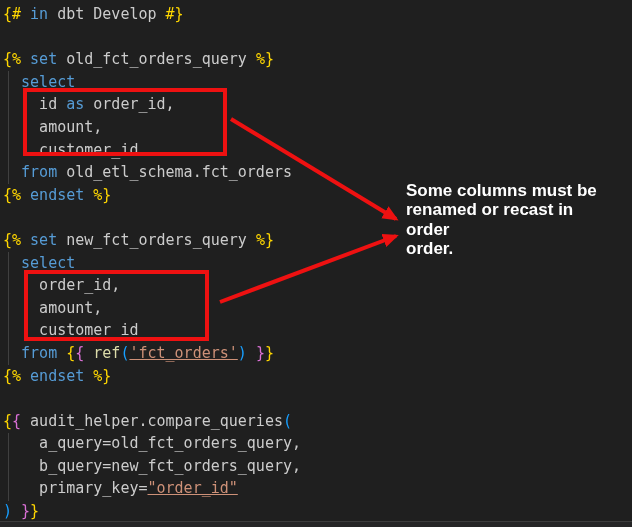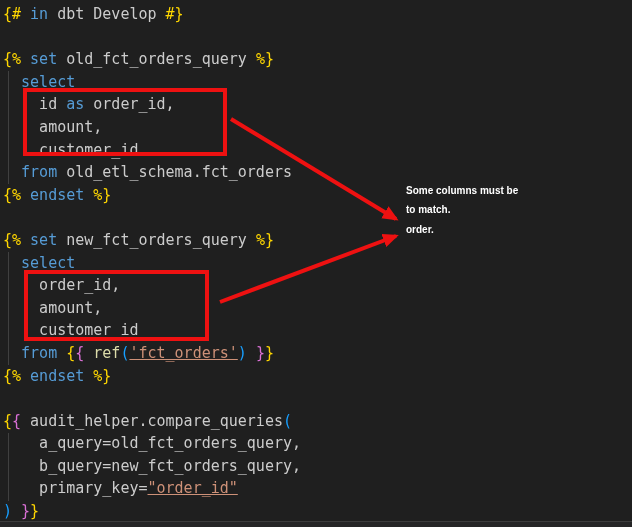"Some columns must be" .note { font-size: 10px -> 17px }
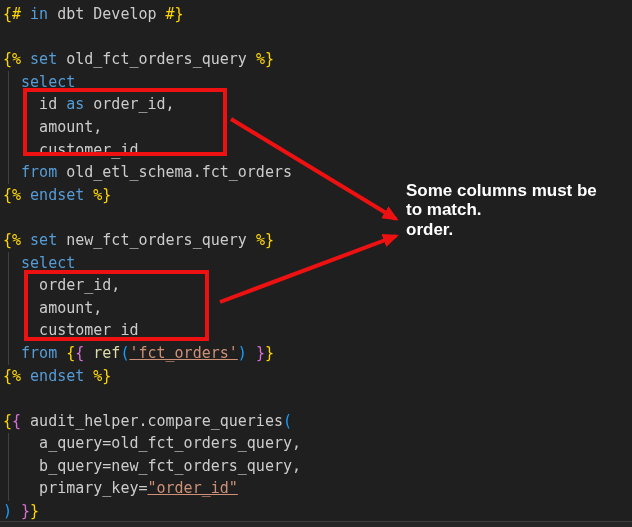"renamed or recast in order" div { html: none -> <div>renamed or recast in order</div> }
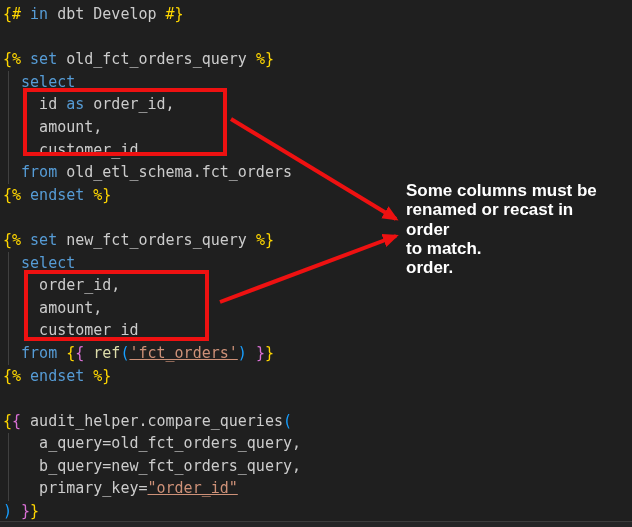"to match." div { html: <div>to match.</div> -> none }
